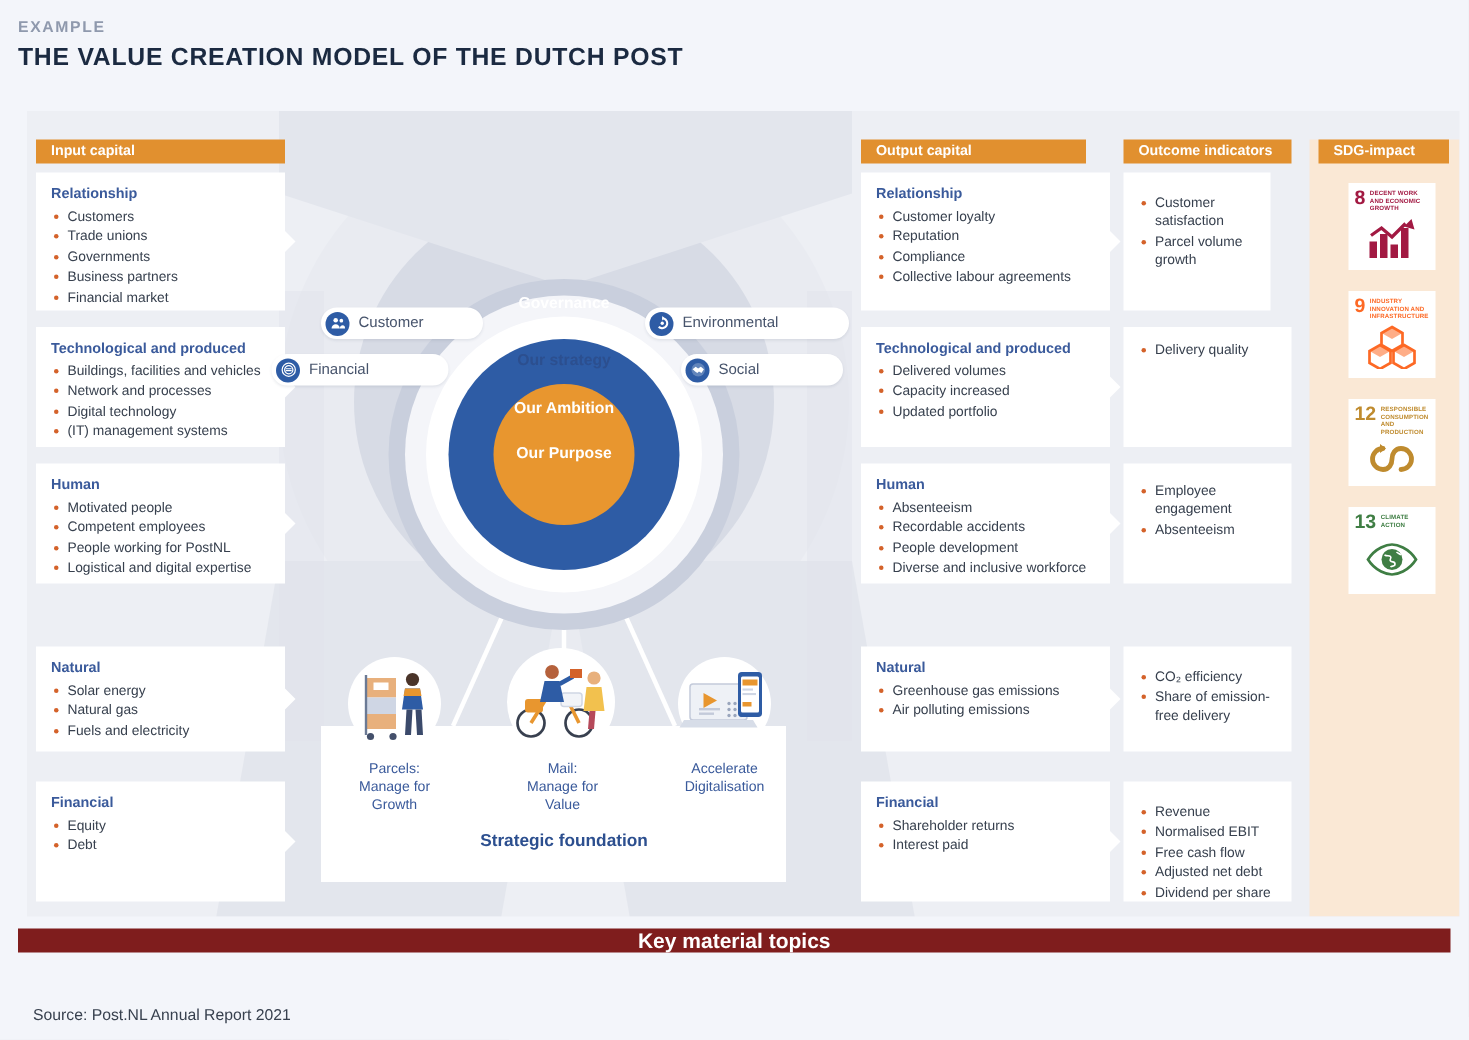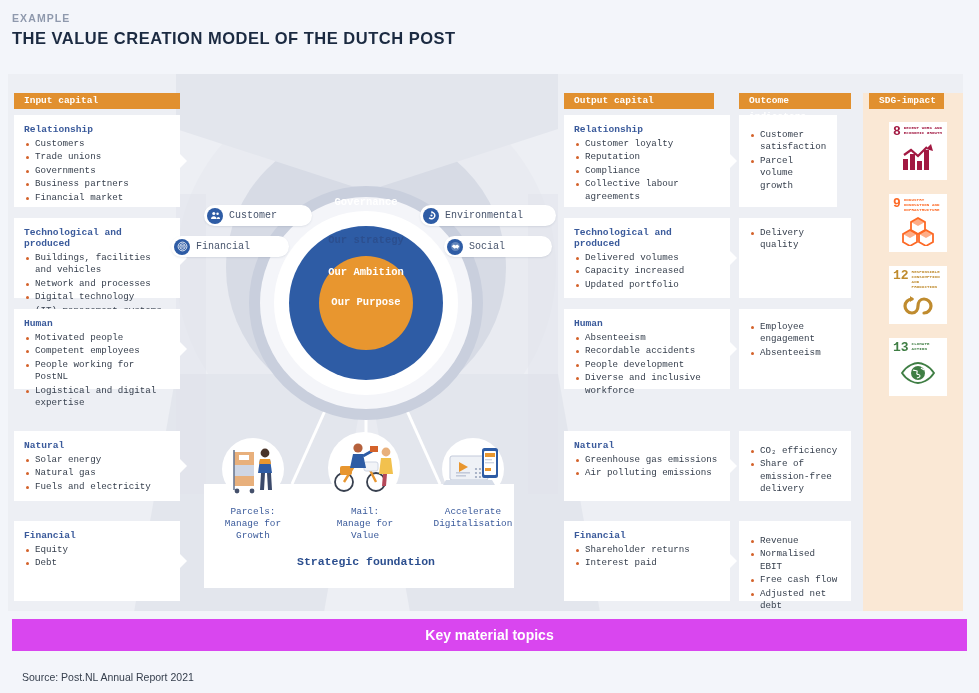"Input capital" .canvas { font-family: Liberation Mono, monospace -> none; left: 8px -> 18px }
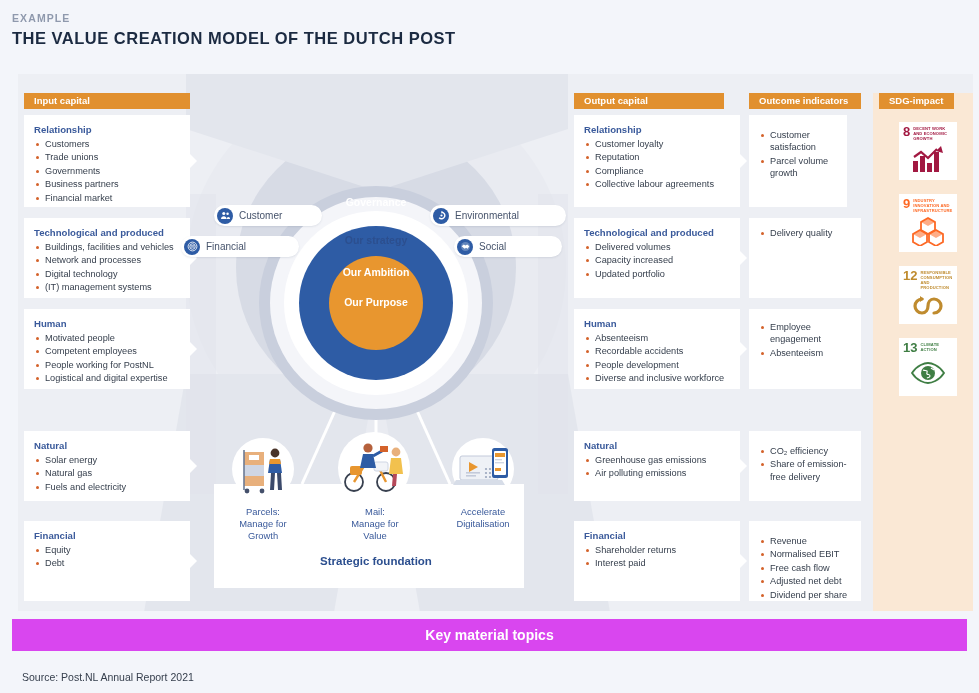"SDG-impact" div.colhdr { width: 75px -> 87px }
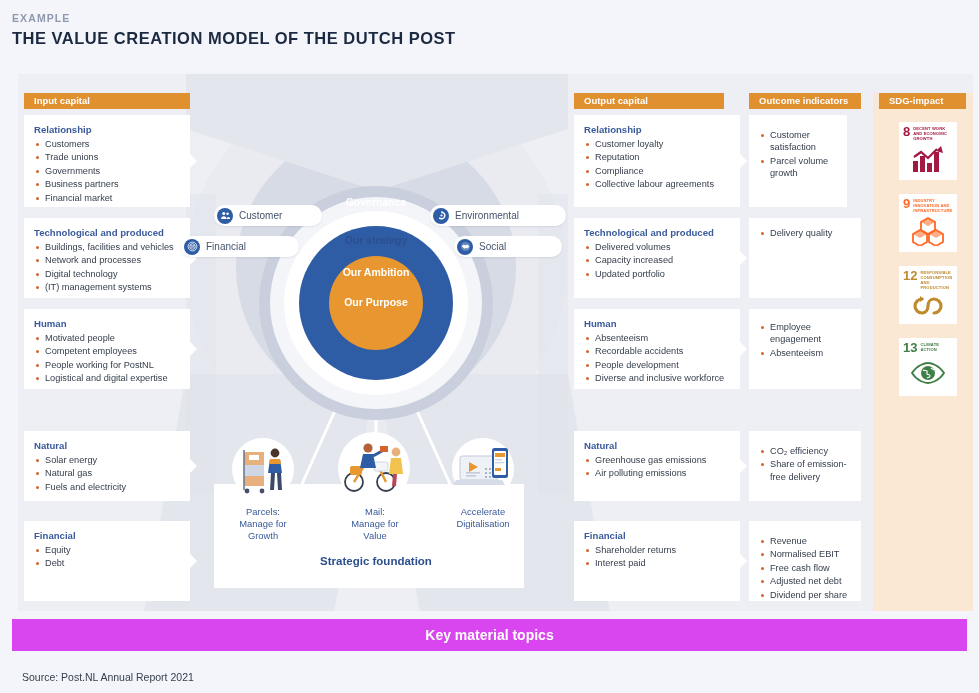"Key material topics" .kmt { background: #d946ef -> #7f1d1d; height: 32px -> 16px }
